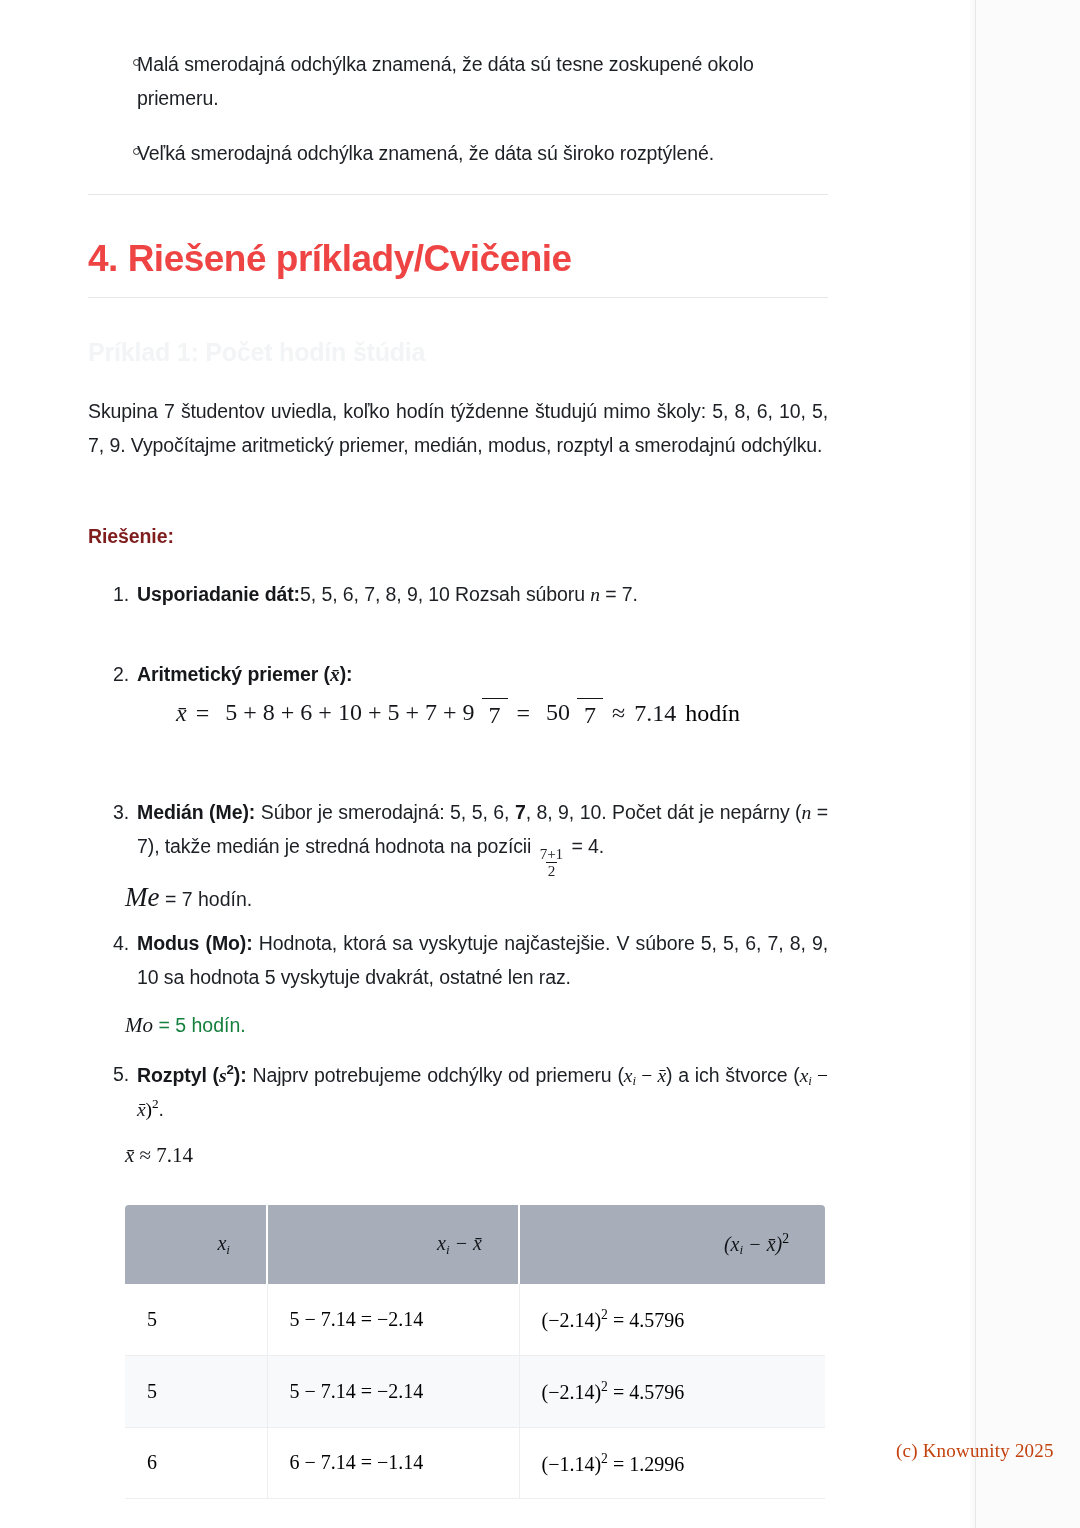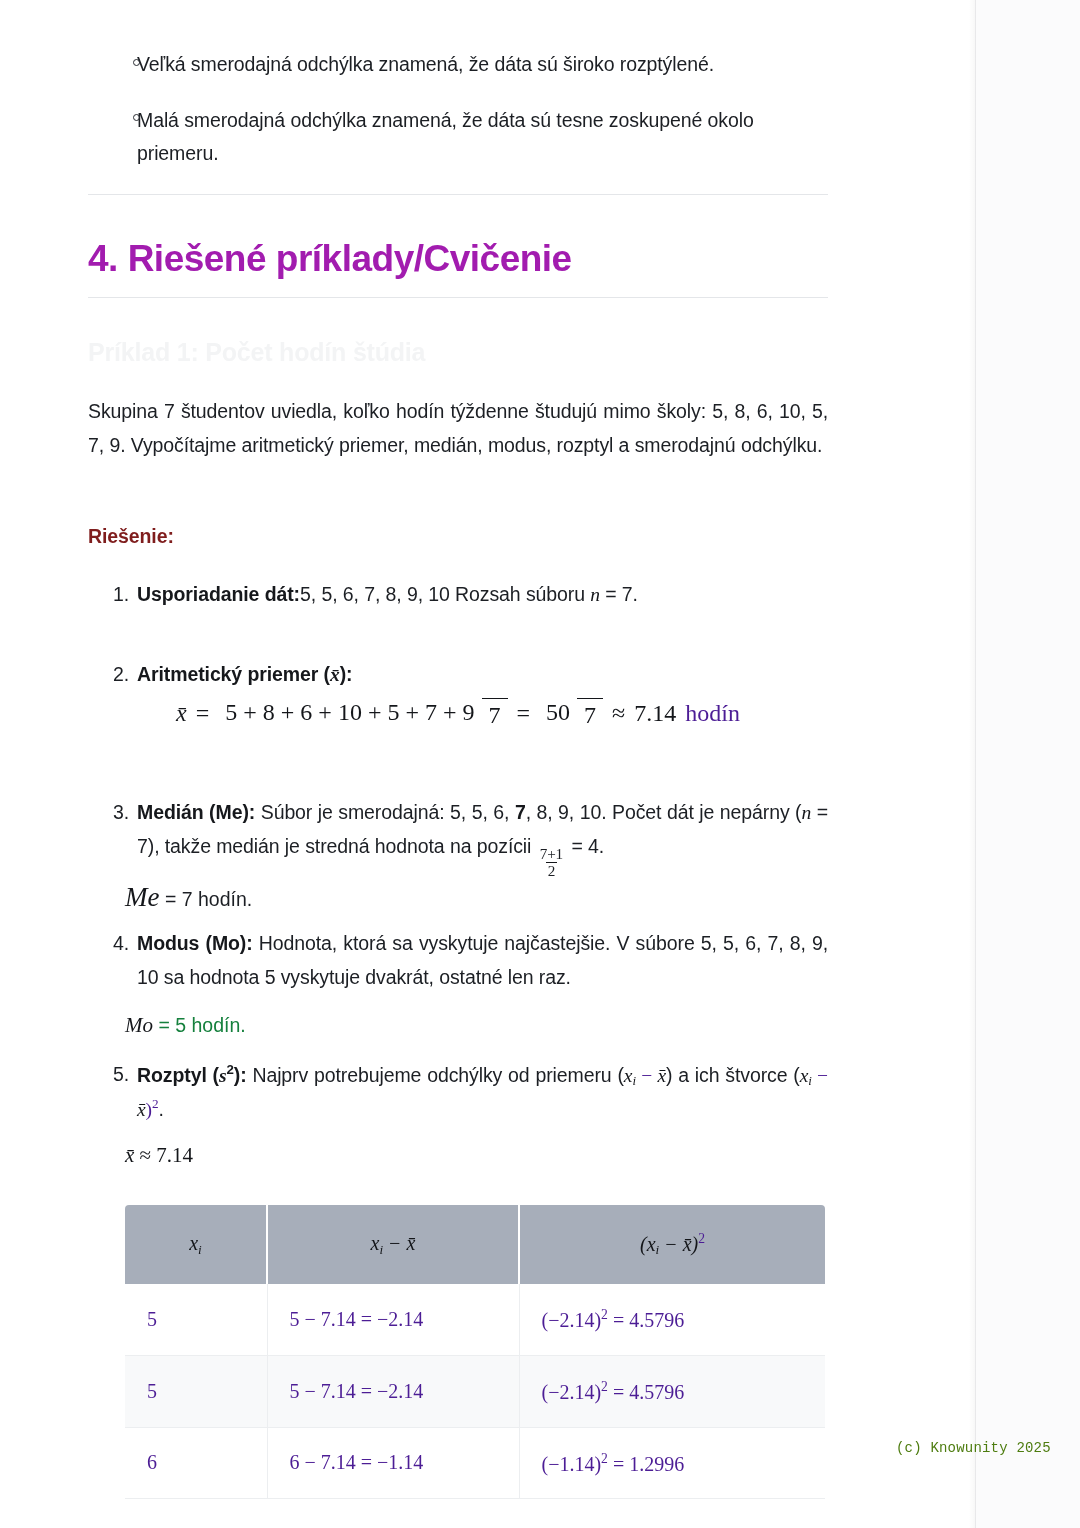"Veľká smerodajná odchýlka znamená, že" li { order: before "Malá smerodajná odchýlka znamená, že" -> after "Malá smerodajná odchýlka znamená, že" }
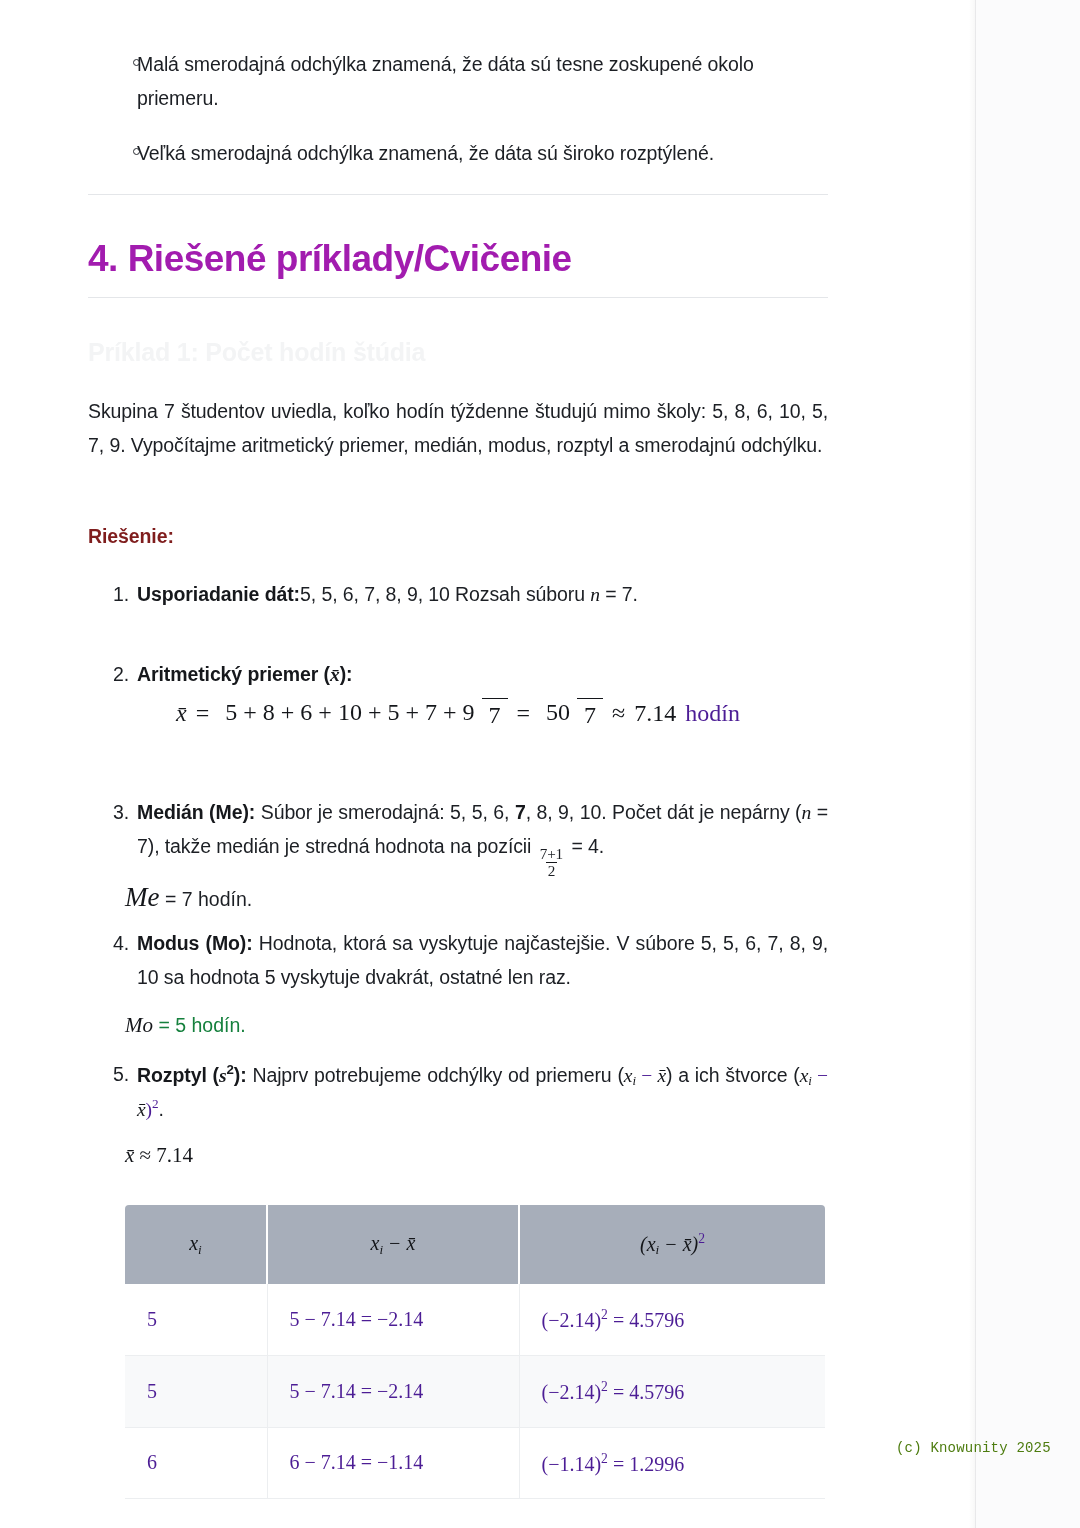"4. Riešené príklady/Cvičenie" h2.section-heading { color: #a21caf -> #ef4444 }
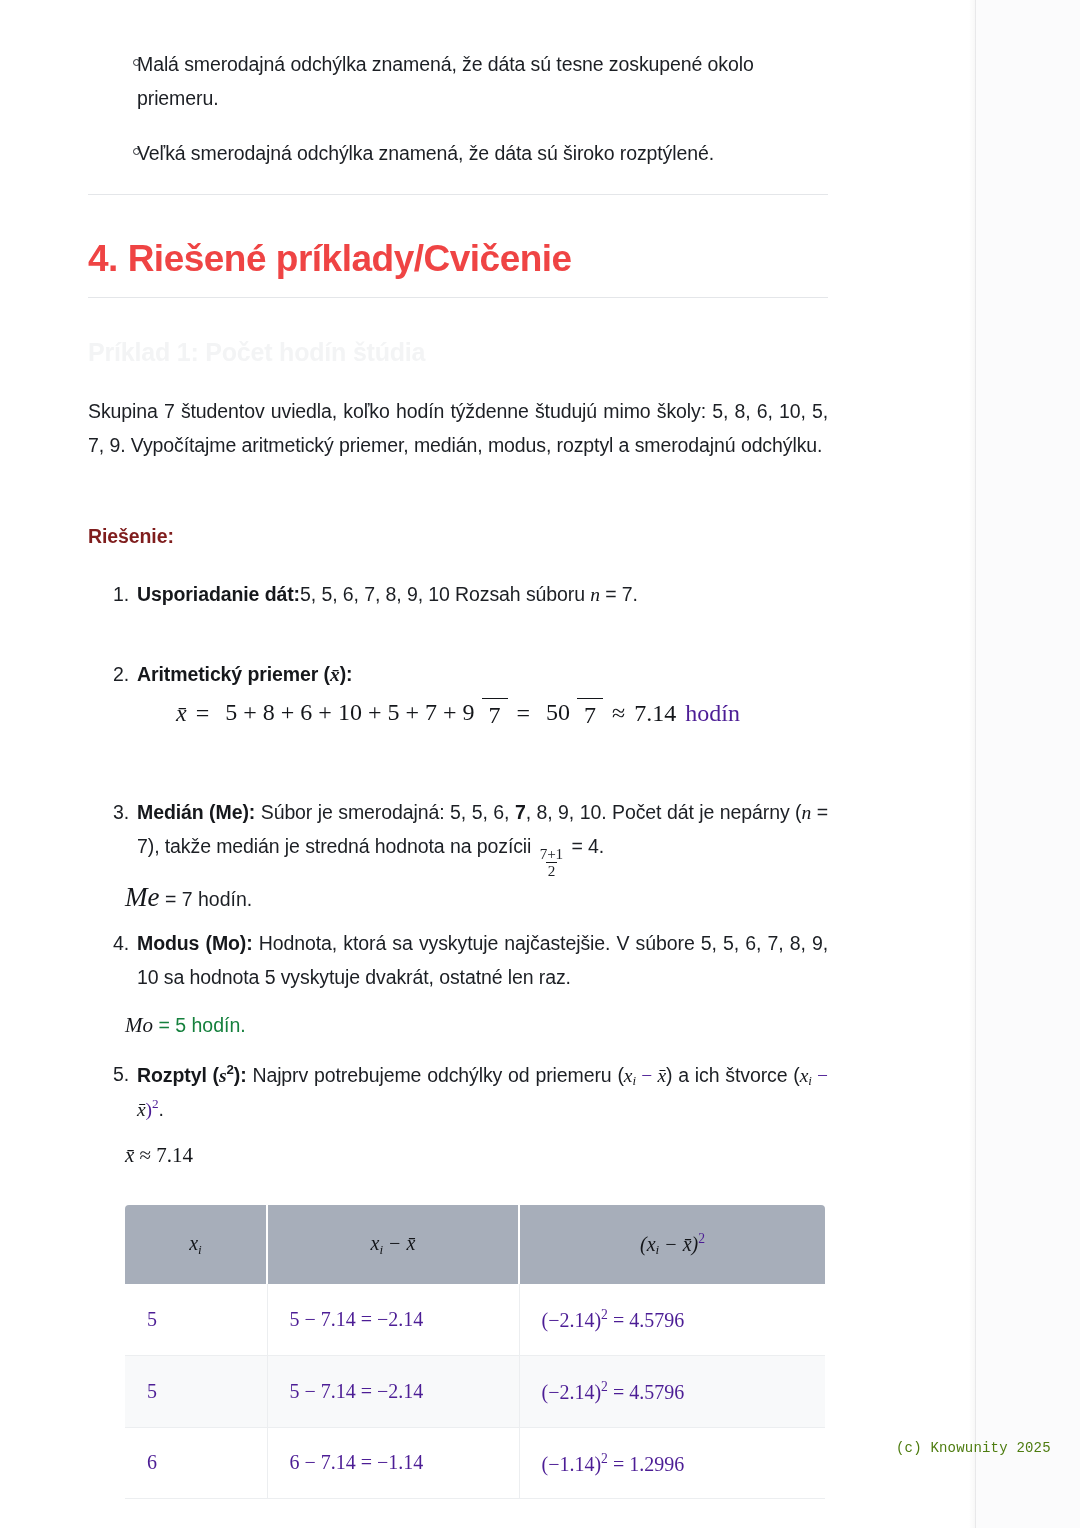"hodín" .math-up { color: #4c1d95 -> #000000 }
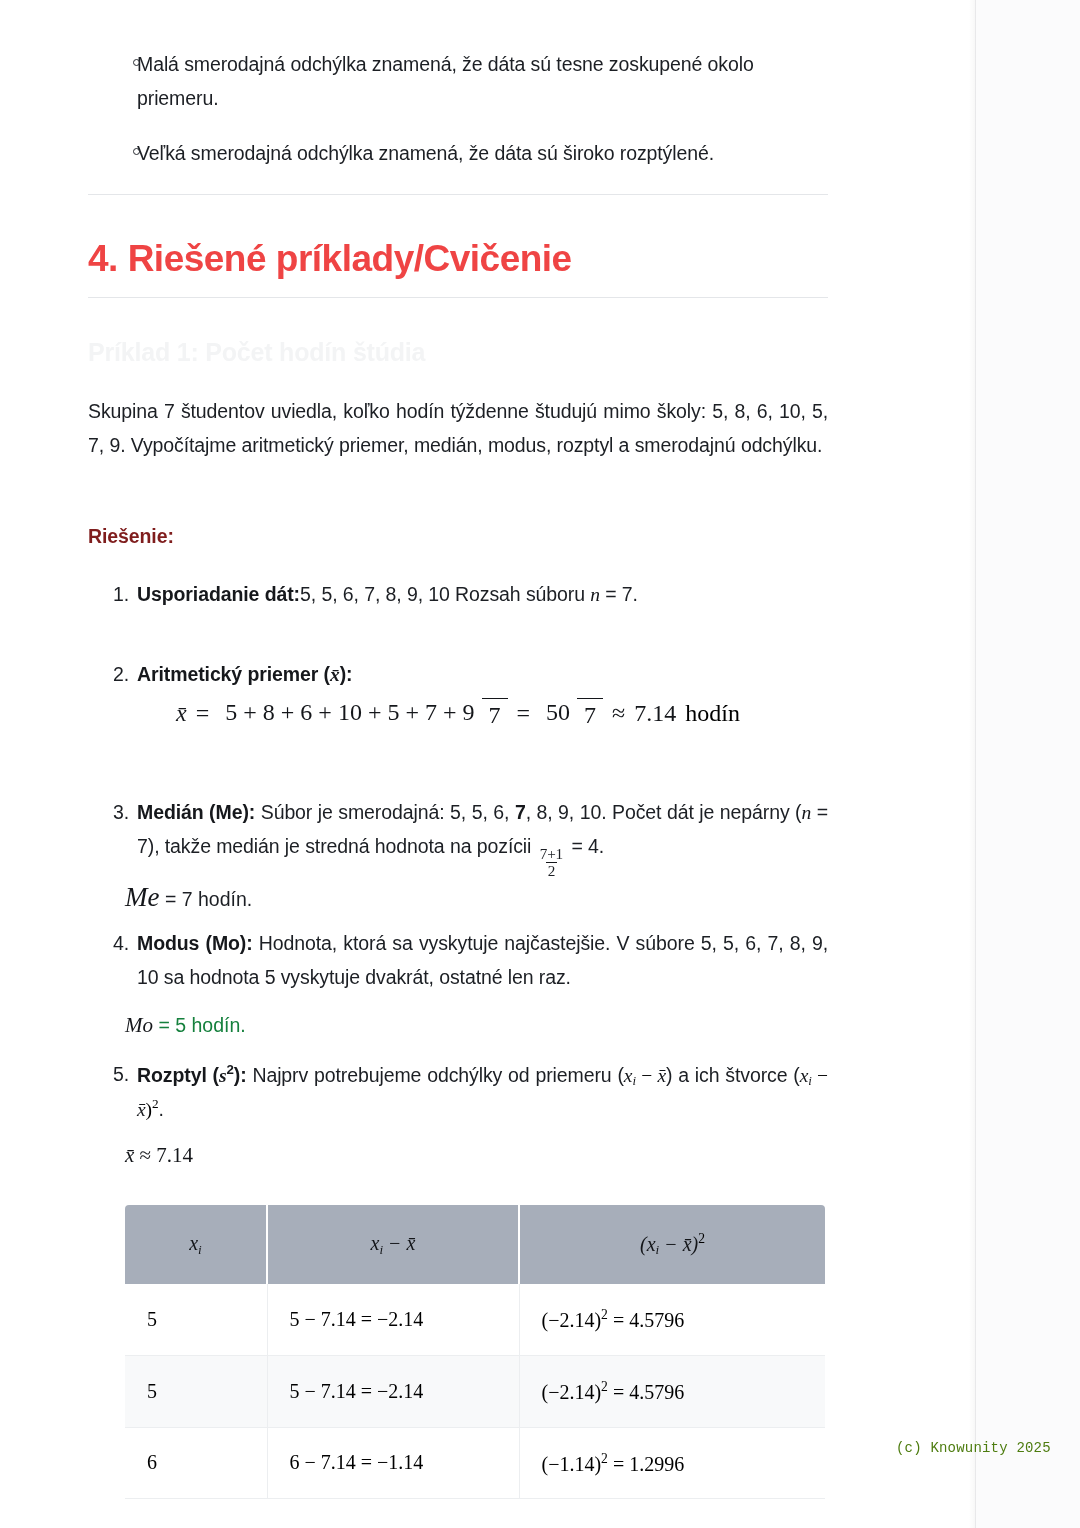"xi" table.calc-table thead th { padding: 26px 22px -> 26px 36px; text-align: center -> right }
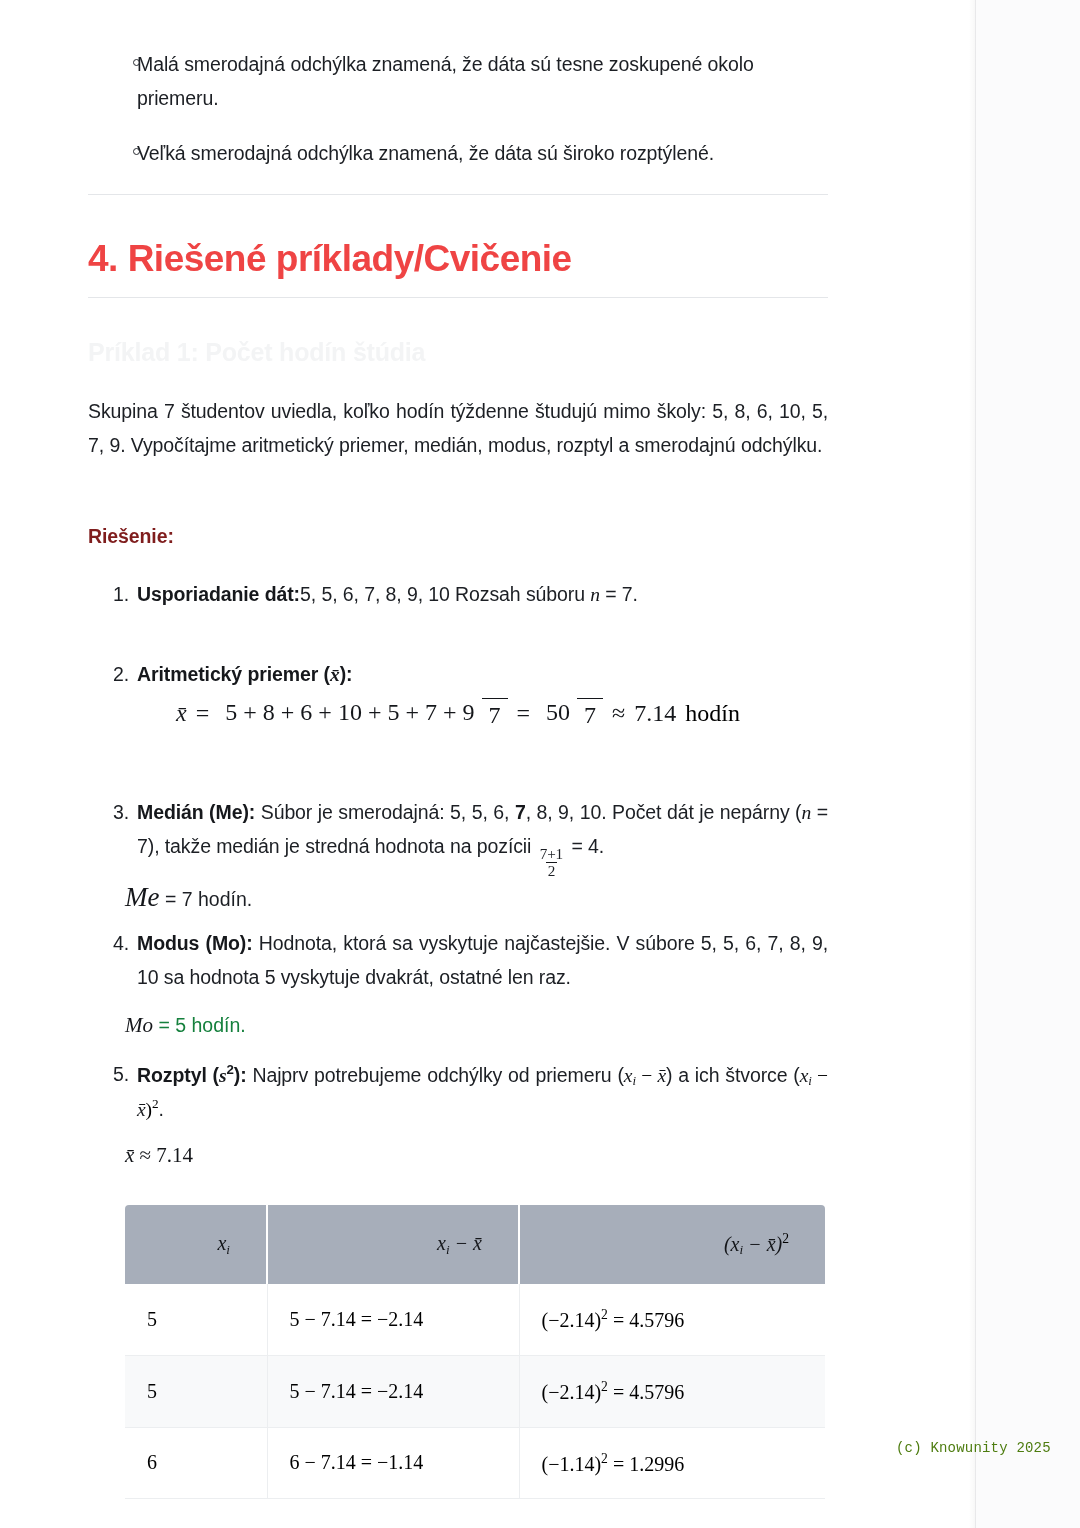"(c) Knowunity 2025" .watermark { color: #4d7c0f -> #c2410c; font-family: Liberation Mono, monospace -> Liberation Serif, serif; font-size: 14px -> 19px }
